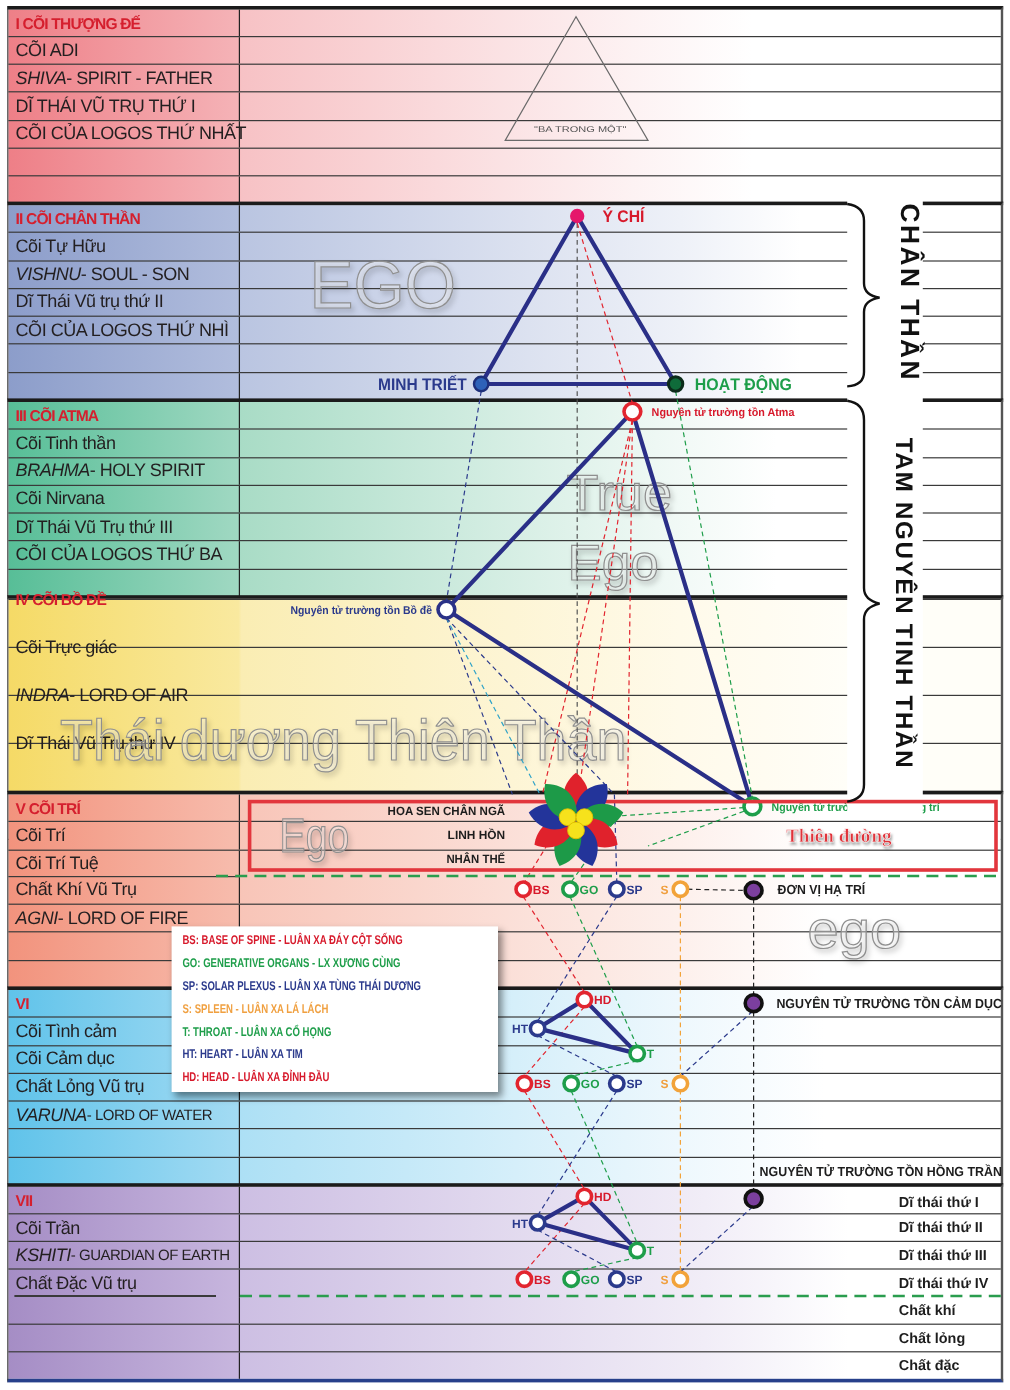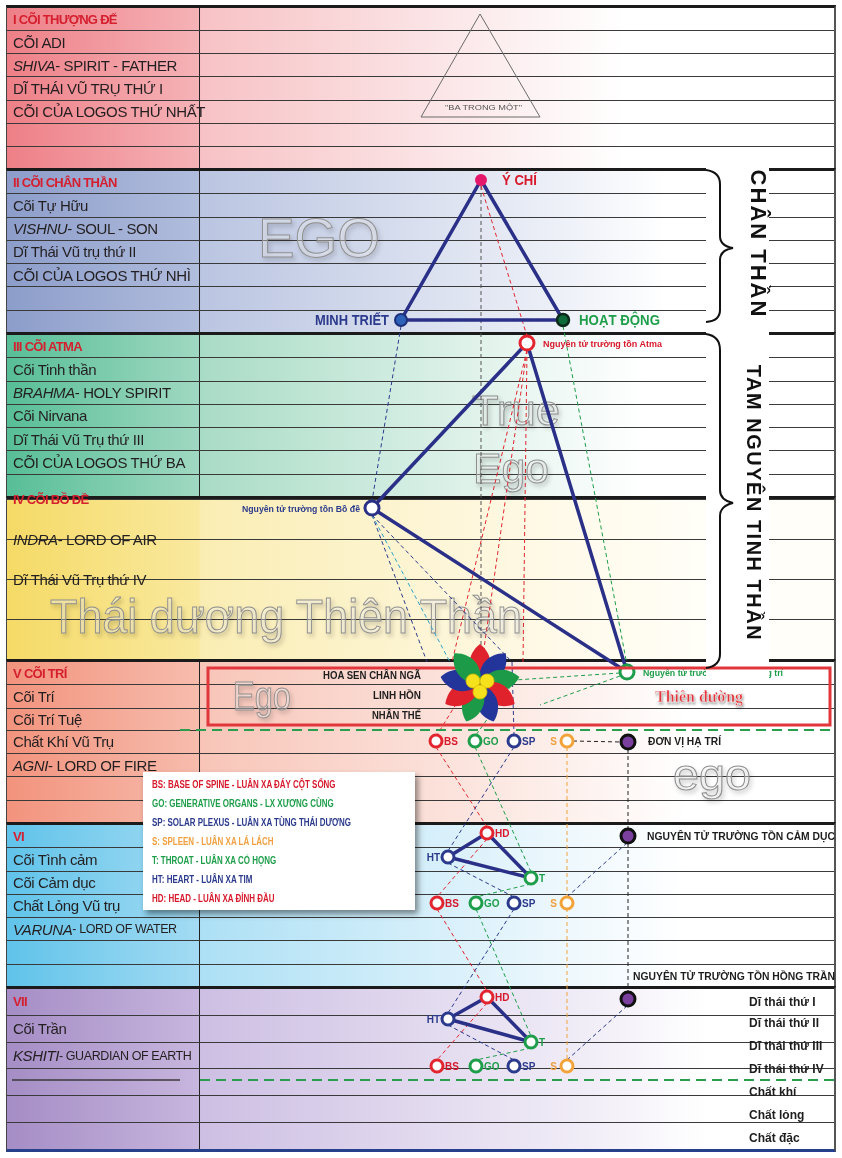"Cõi Trực giác" div.row { html: none -> <div> <div> <span>Cõi Trực giác</span> </div> </div> }
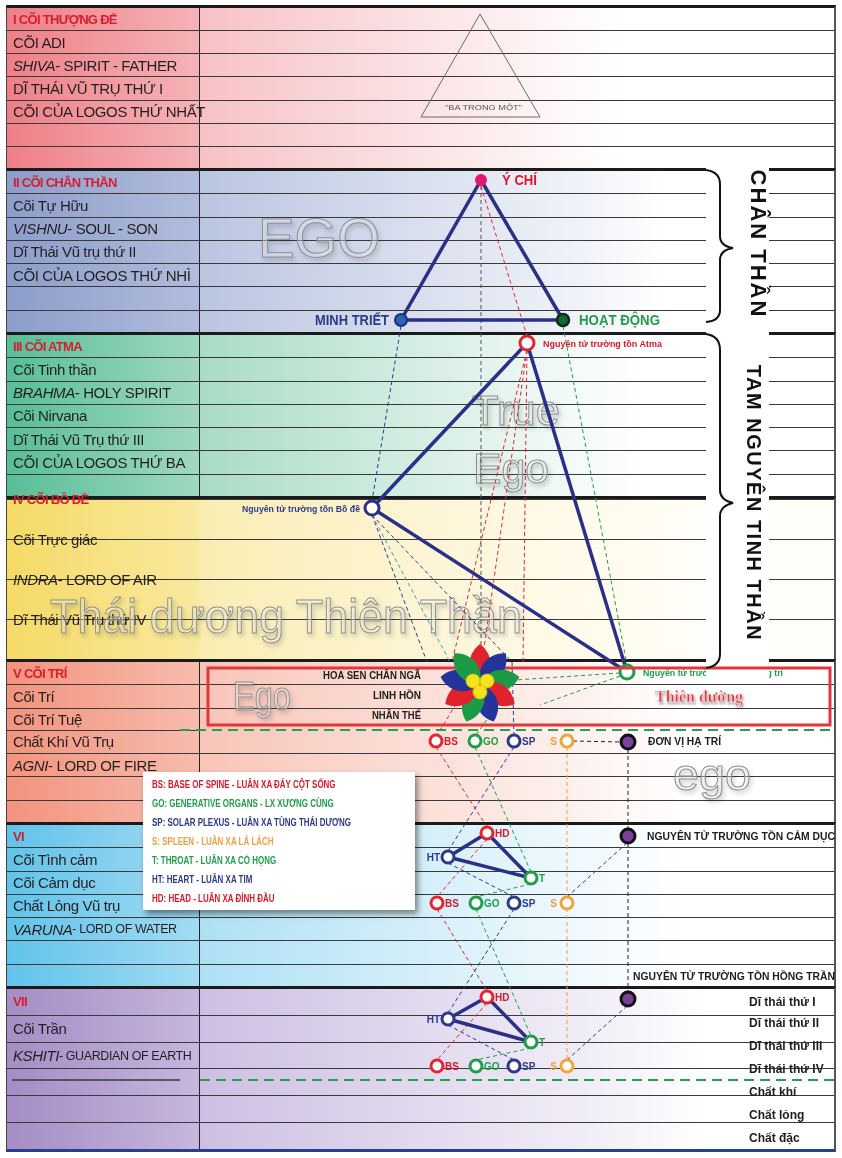"Chất Đặc Vũ trụ" div.row { html: none -> <div> <div> <span>Chất Đặc Vũ trụ</span> </div> </div> }
